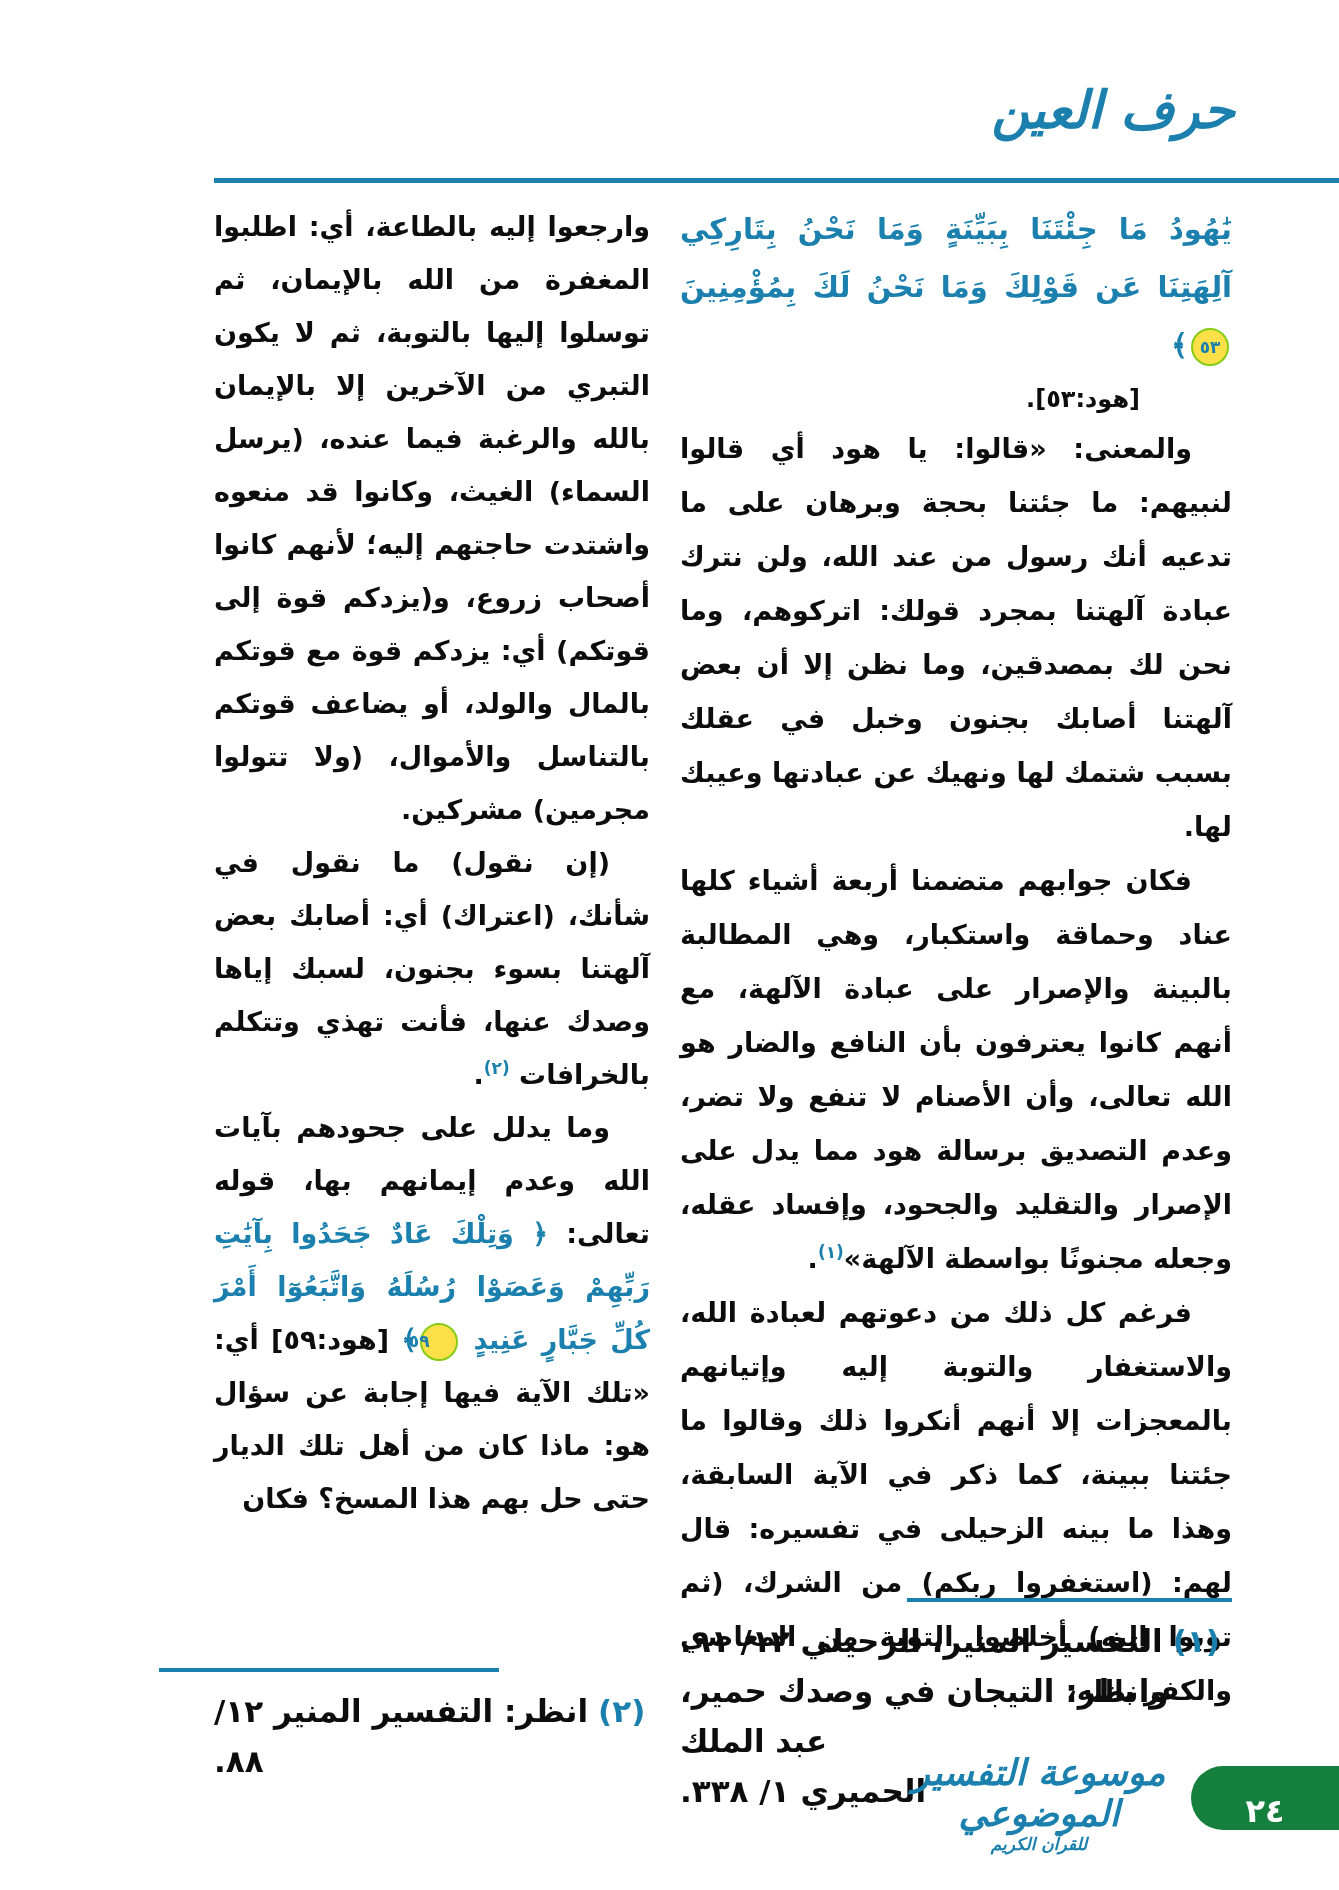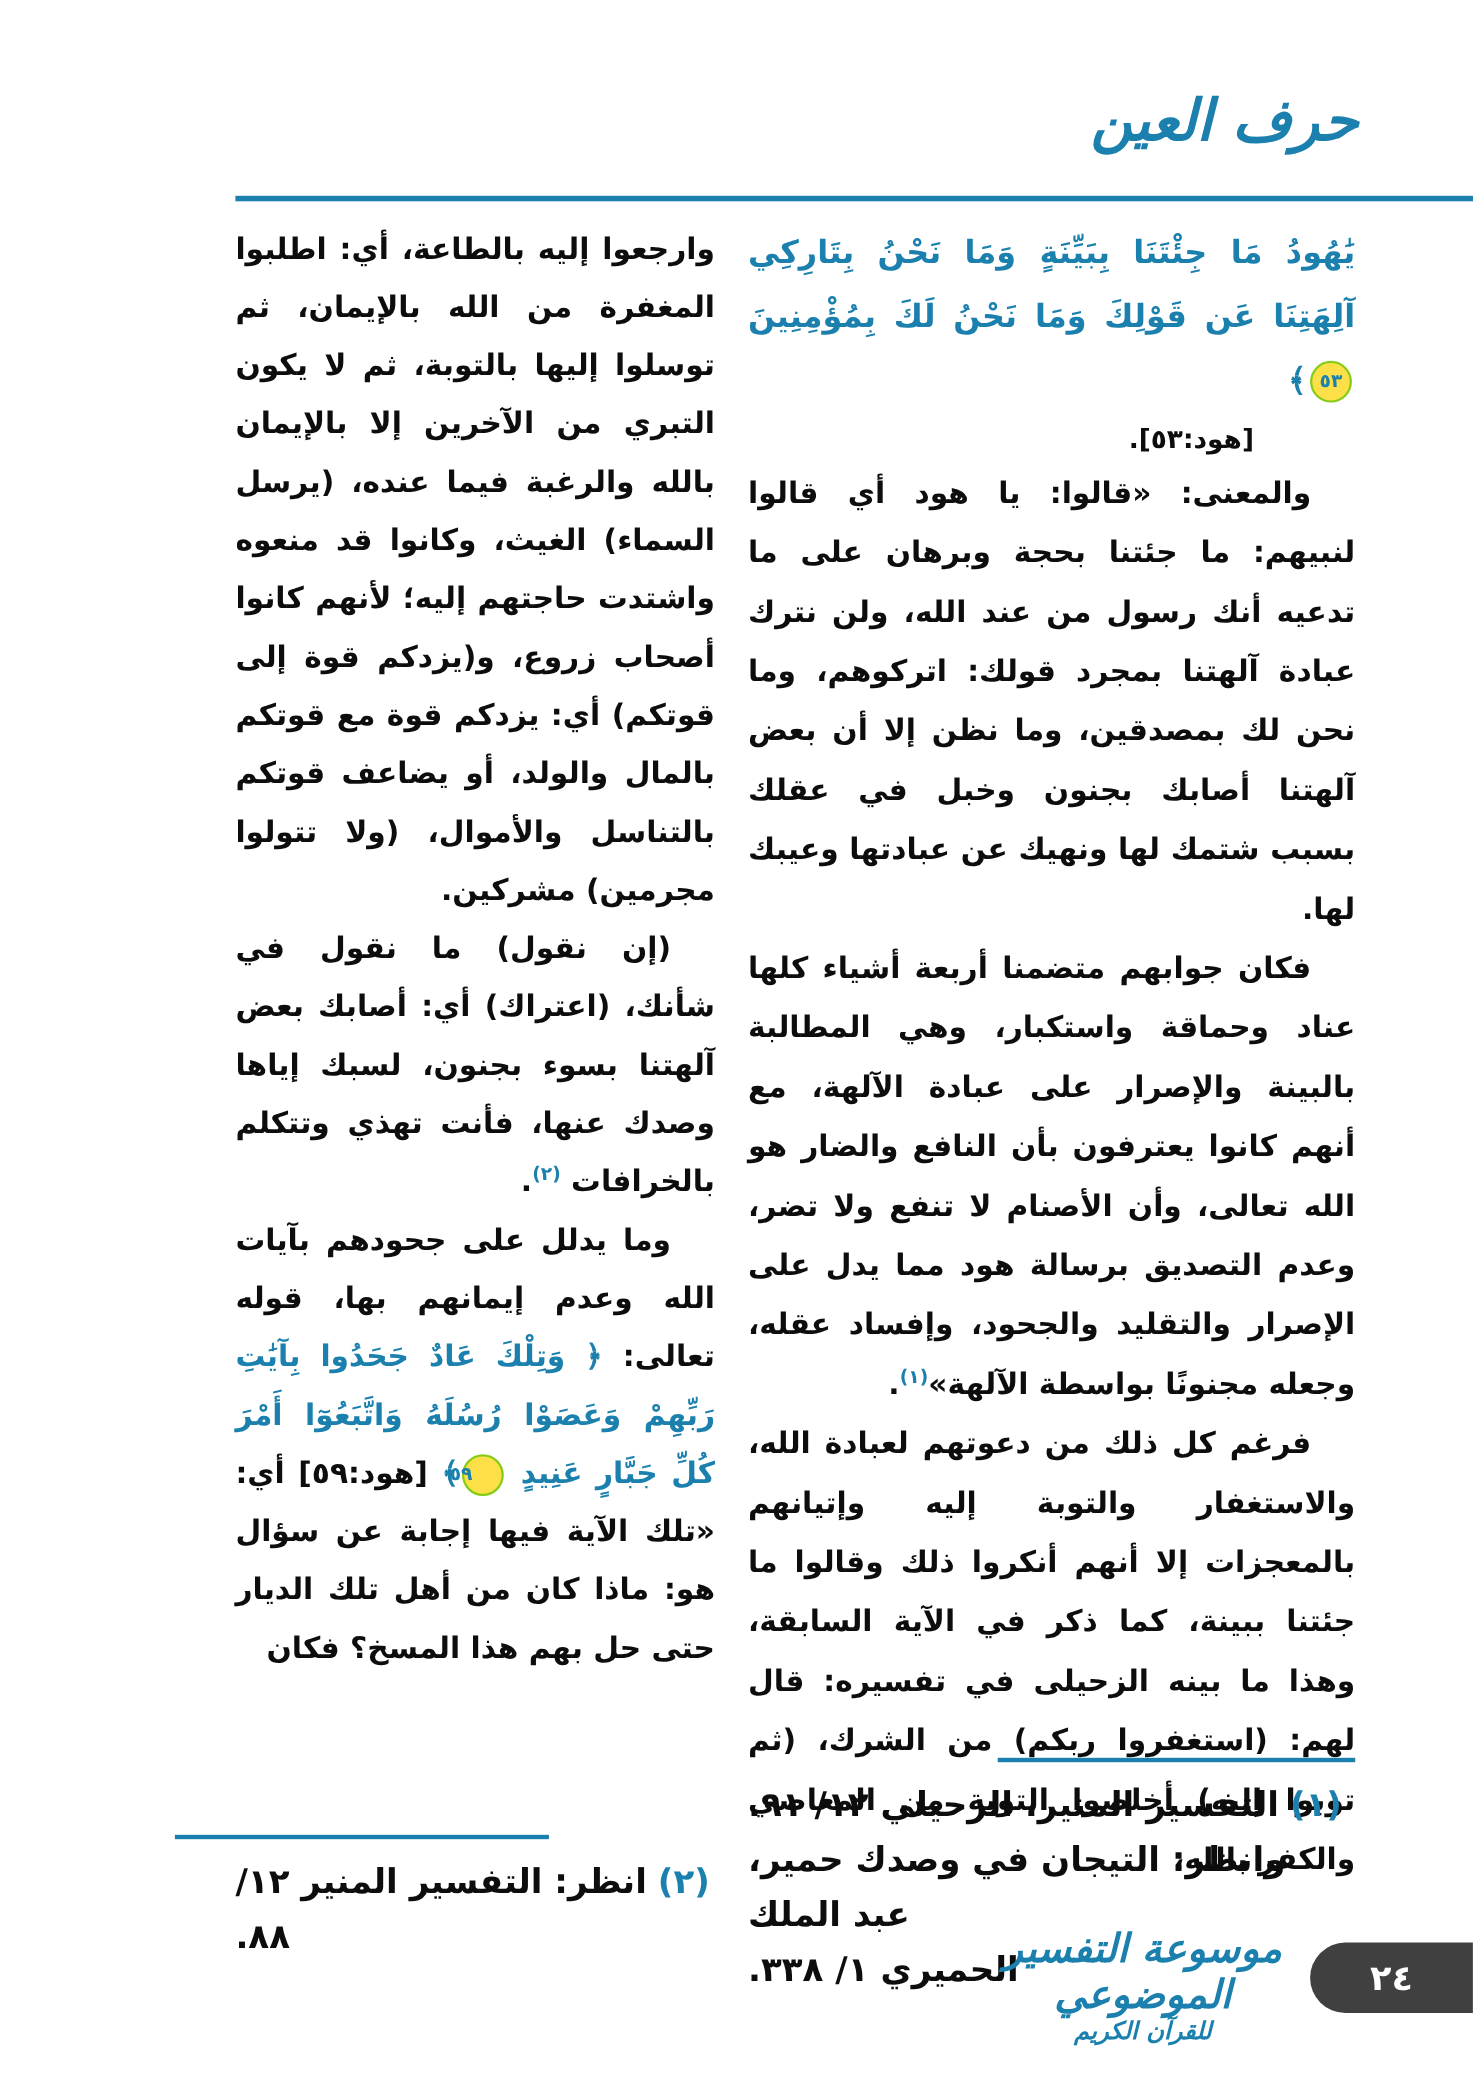"٢٤" .page-badge { align-items: center -> flex-end; background: #404040 -> #15803d }
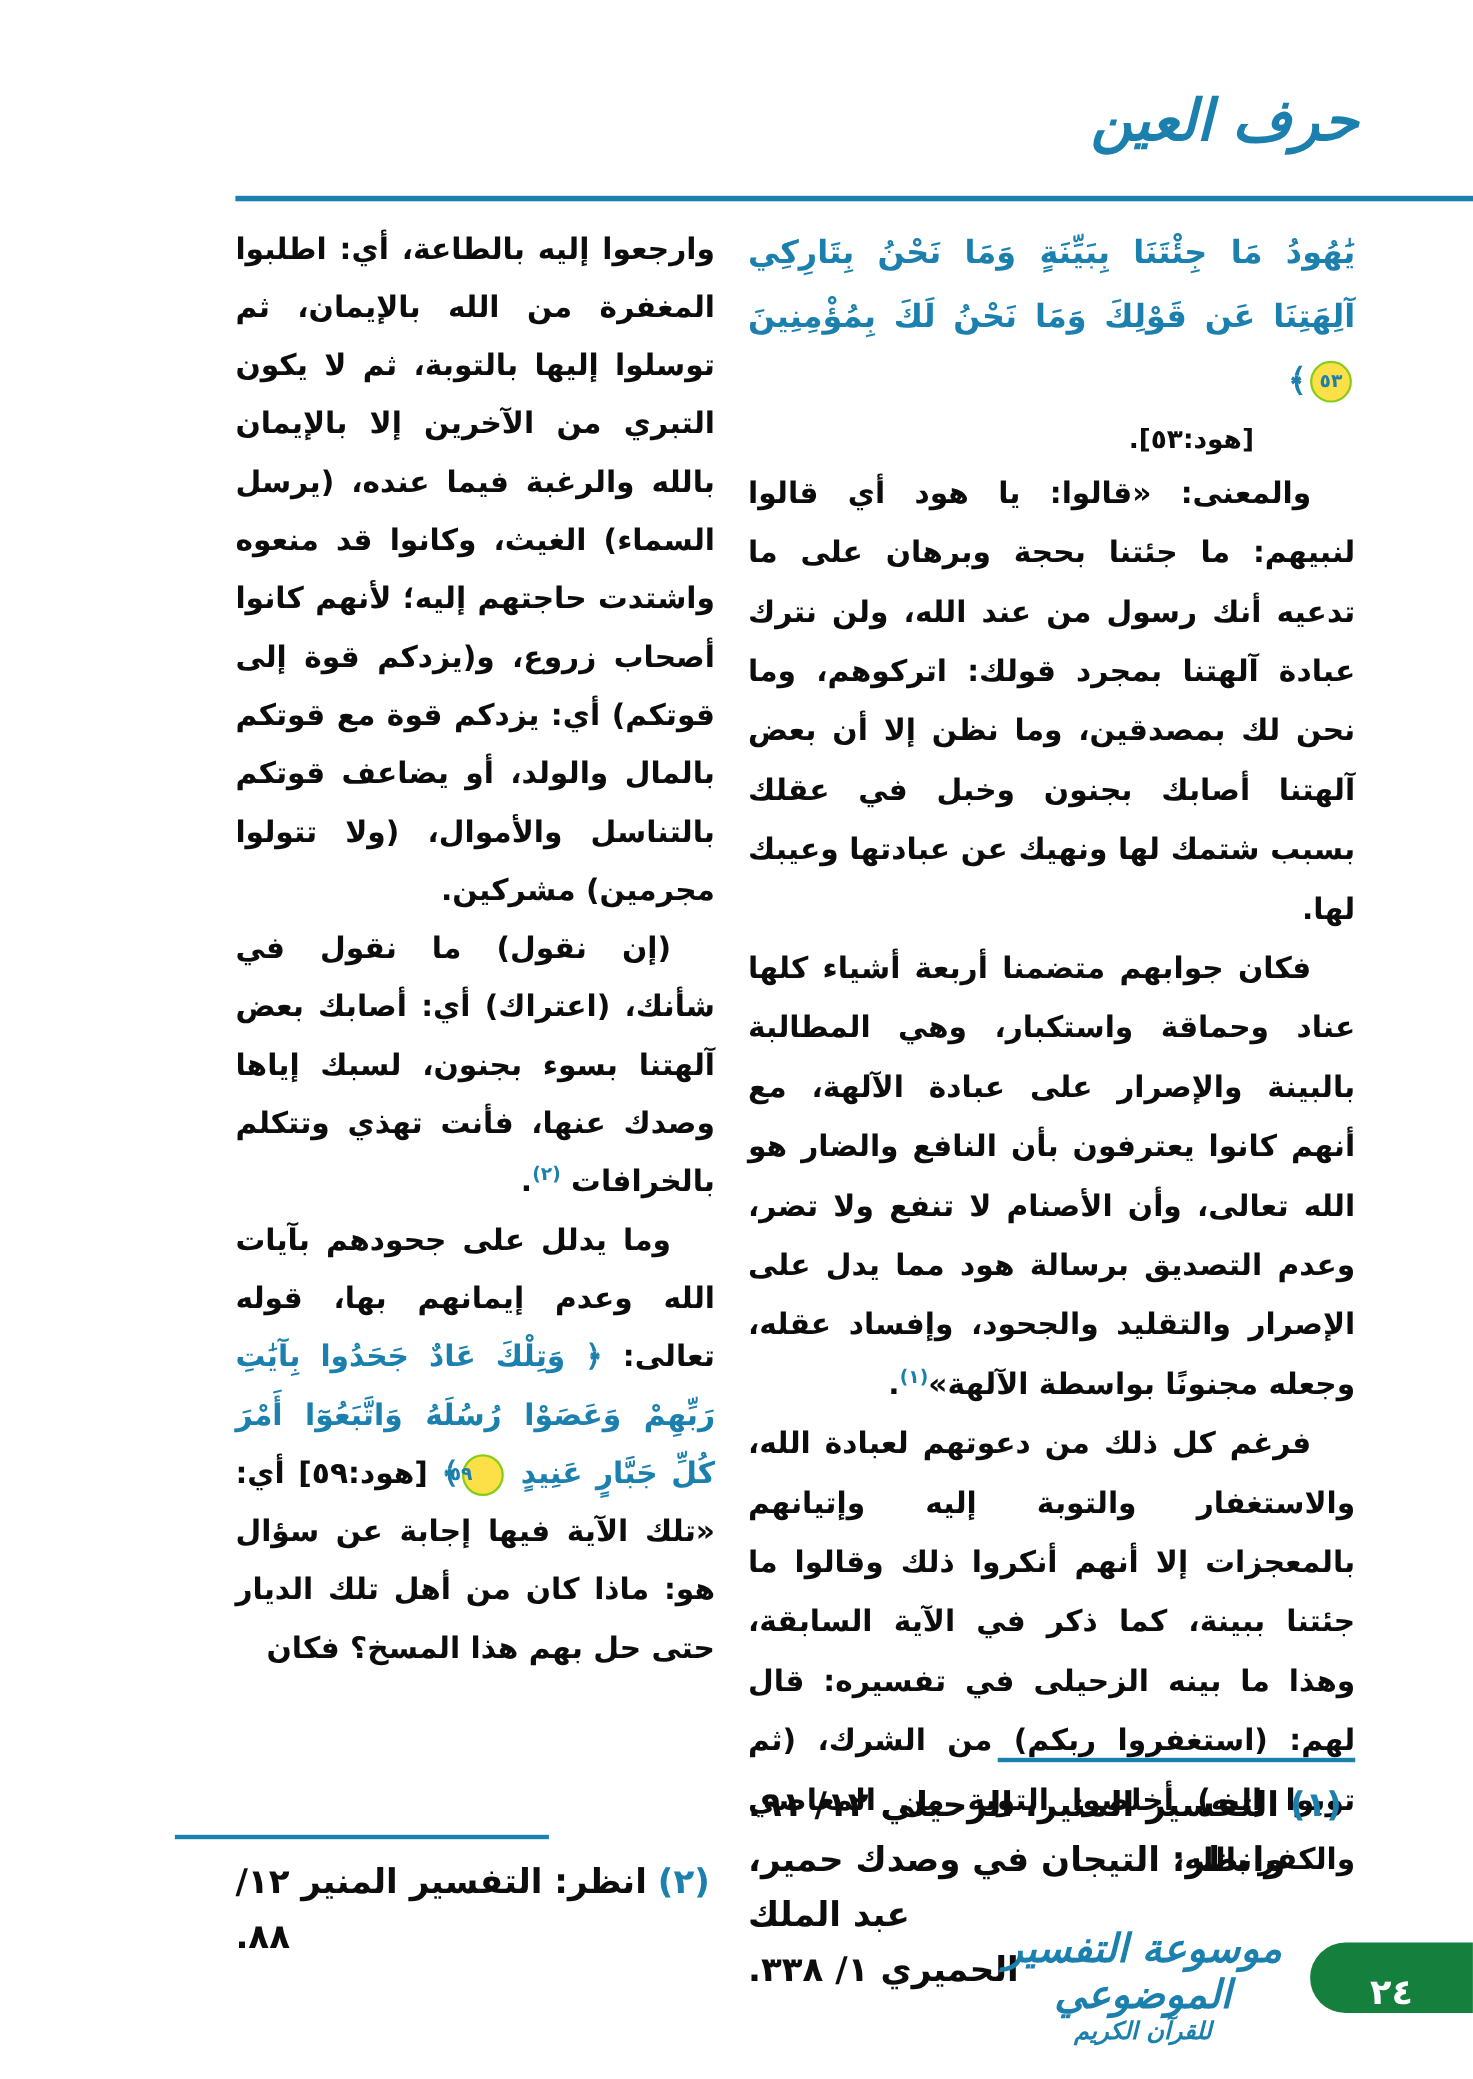"للقرآن الكريم" .footer-logo .l2 { font-size: 22px -> 17px }
